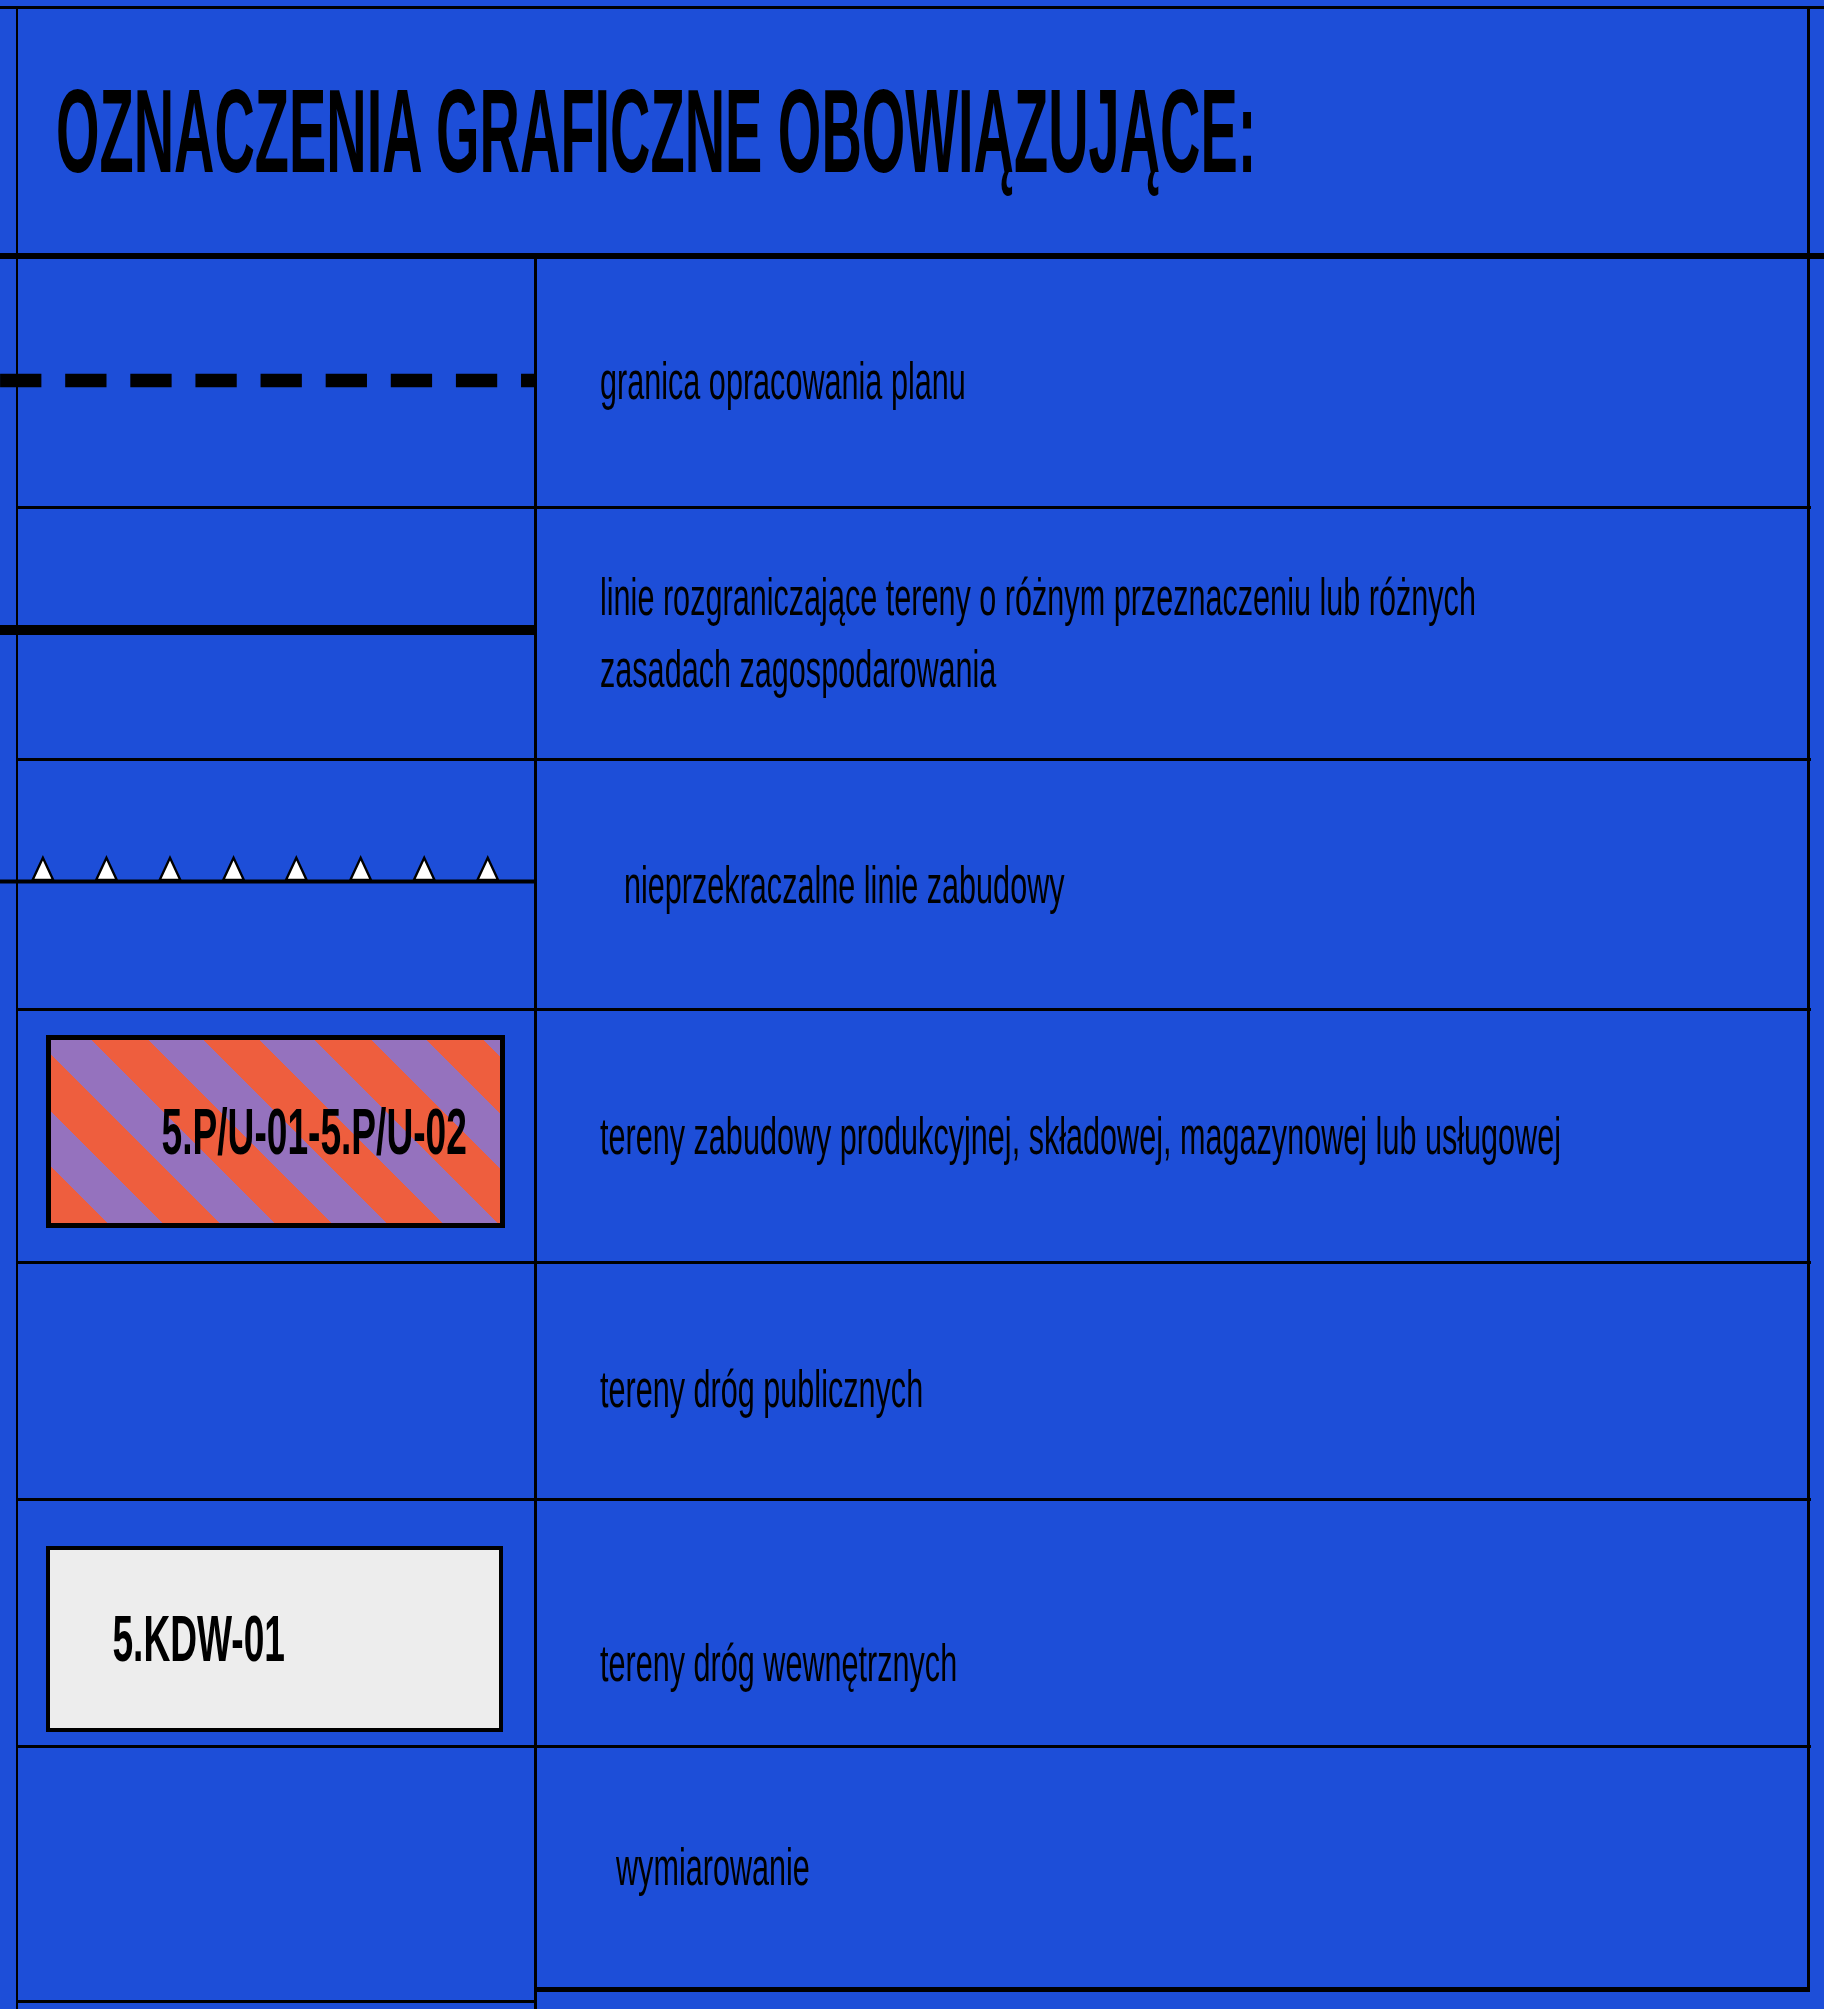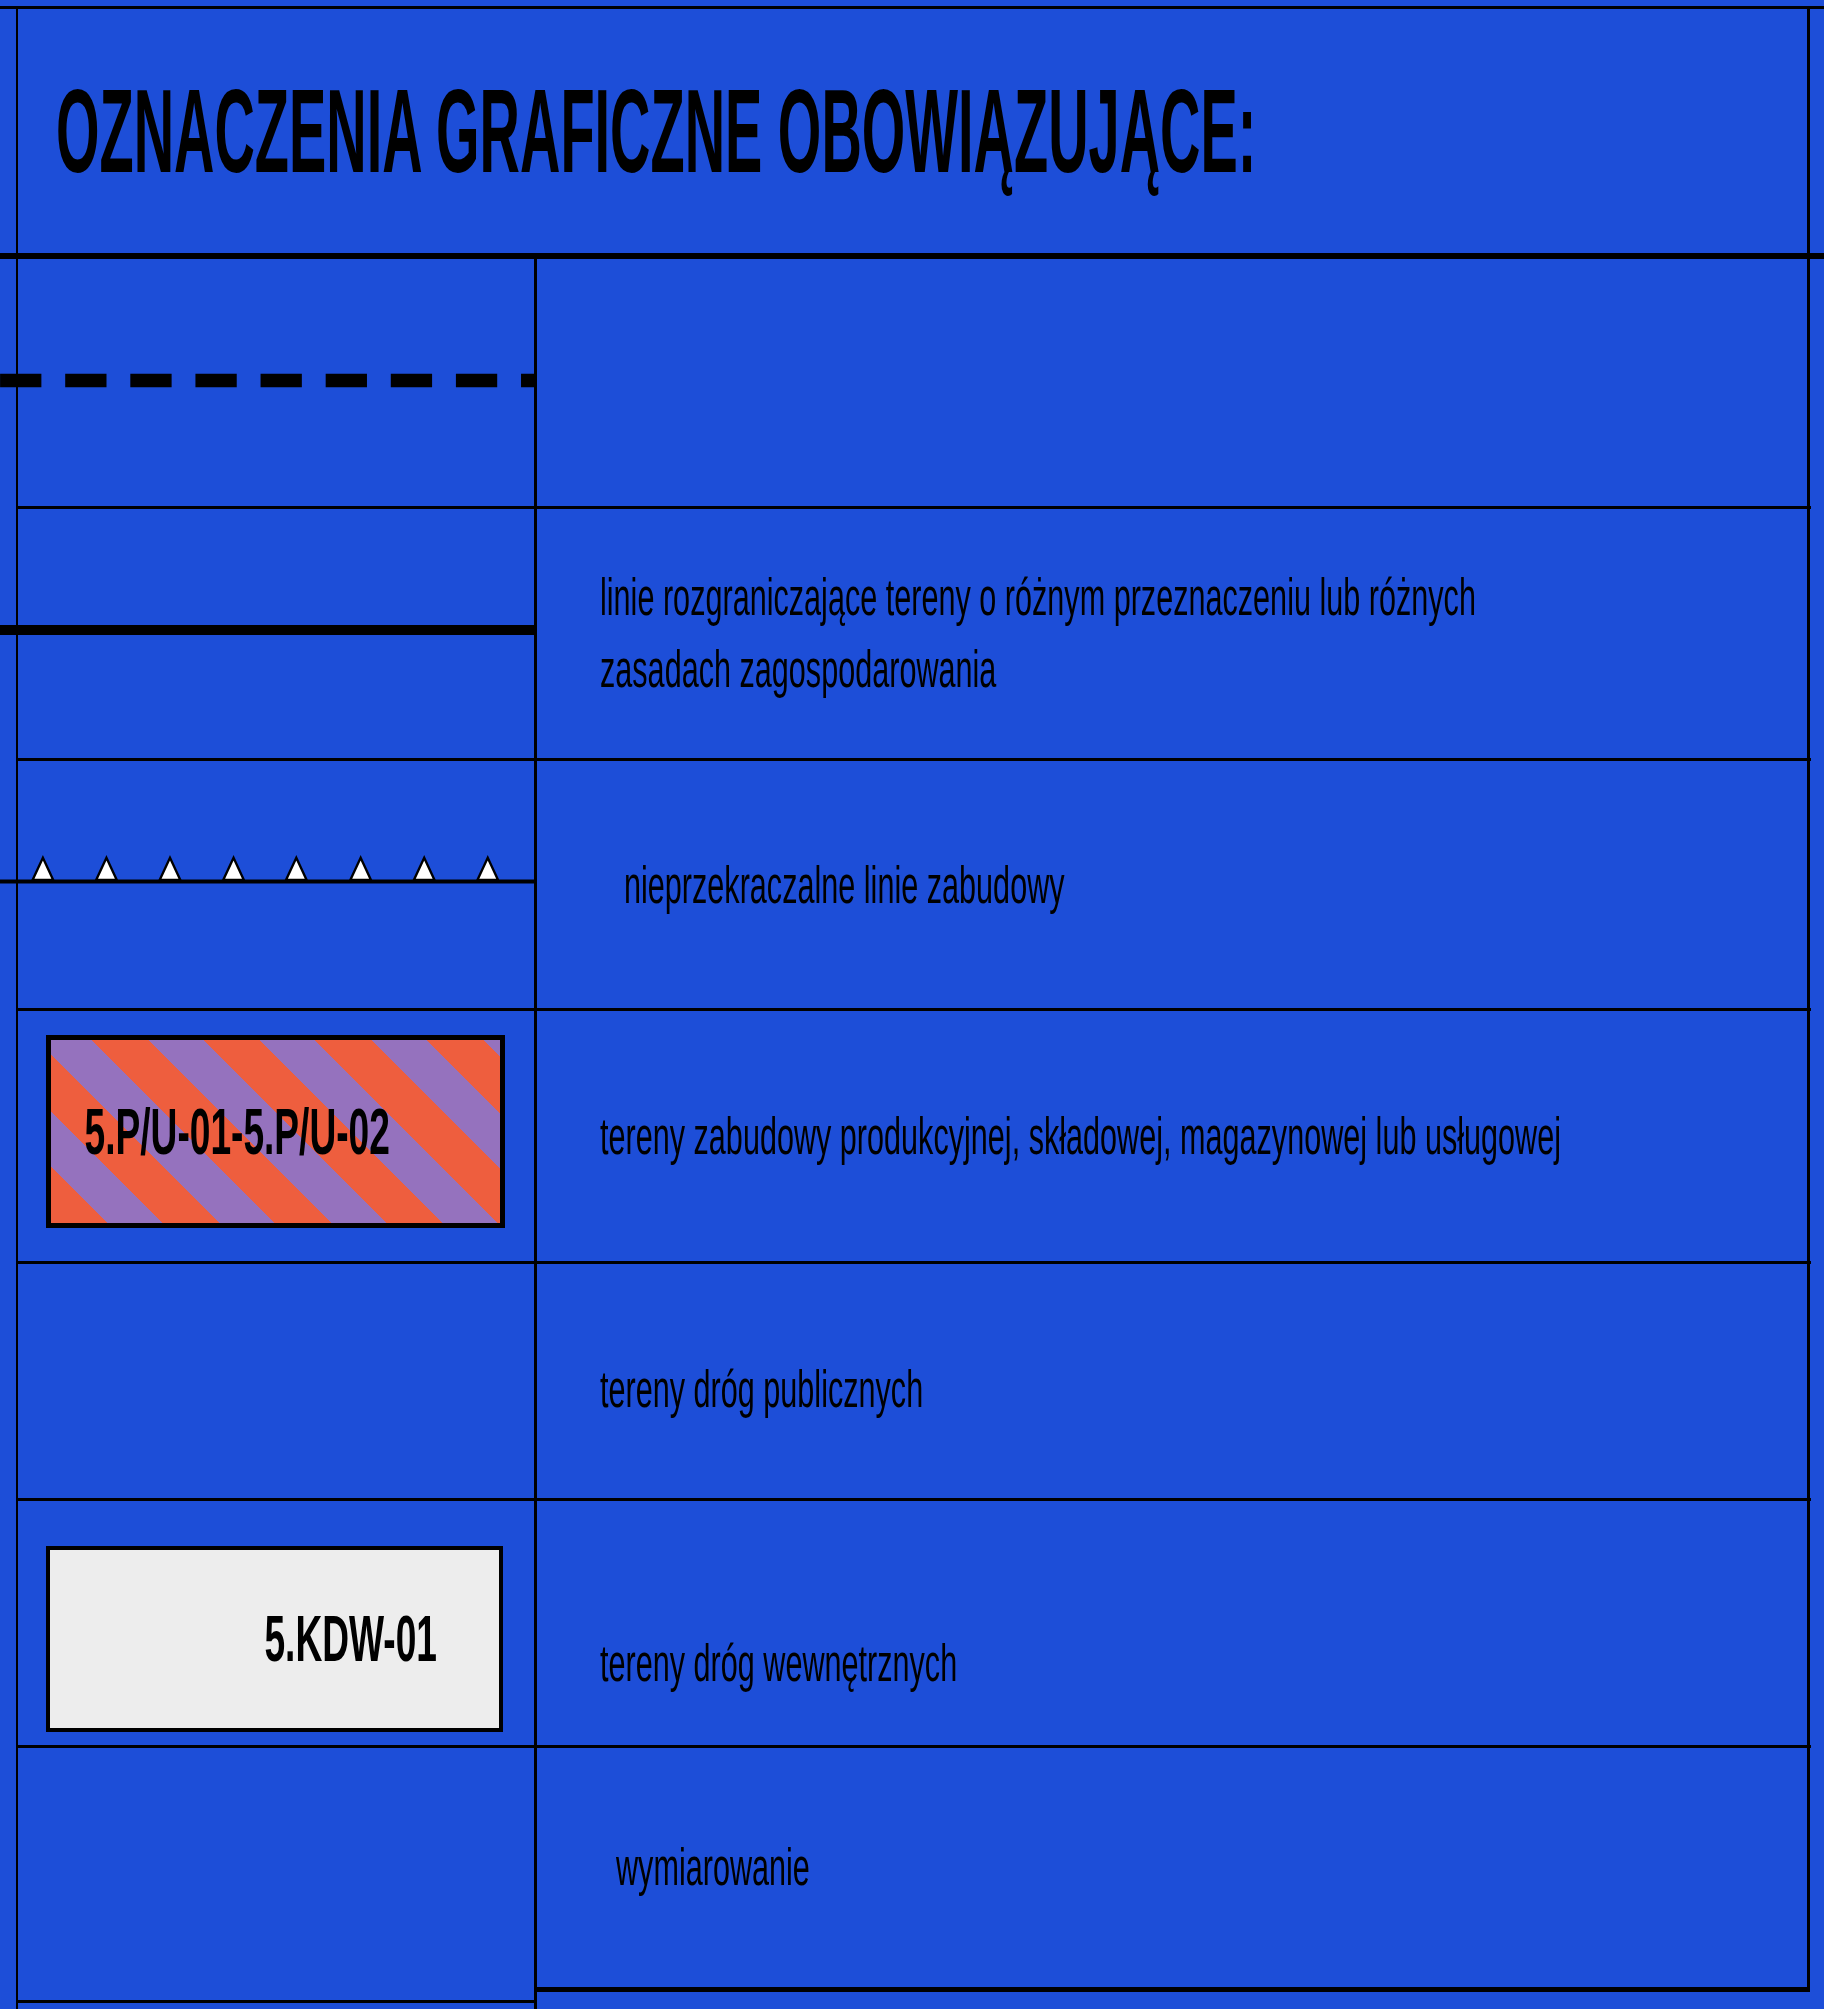"granica opracowania planu" div.desc { html: none -> <div> <span>granica opracowania planu</span> </div> }
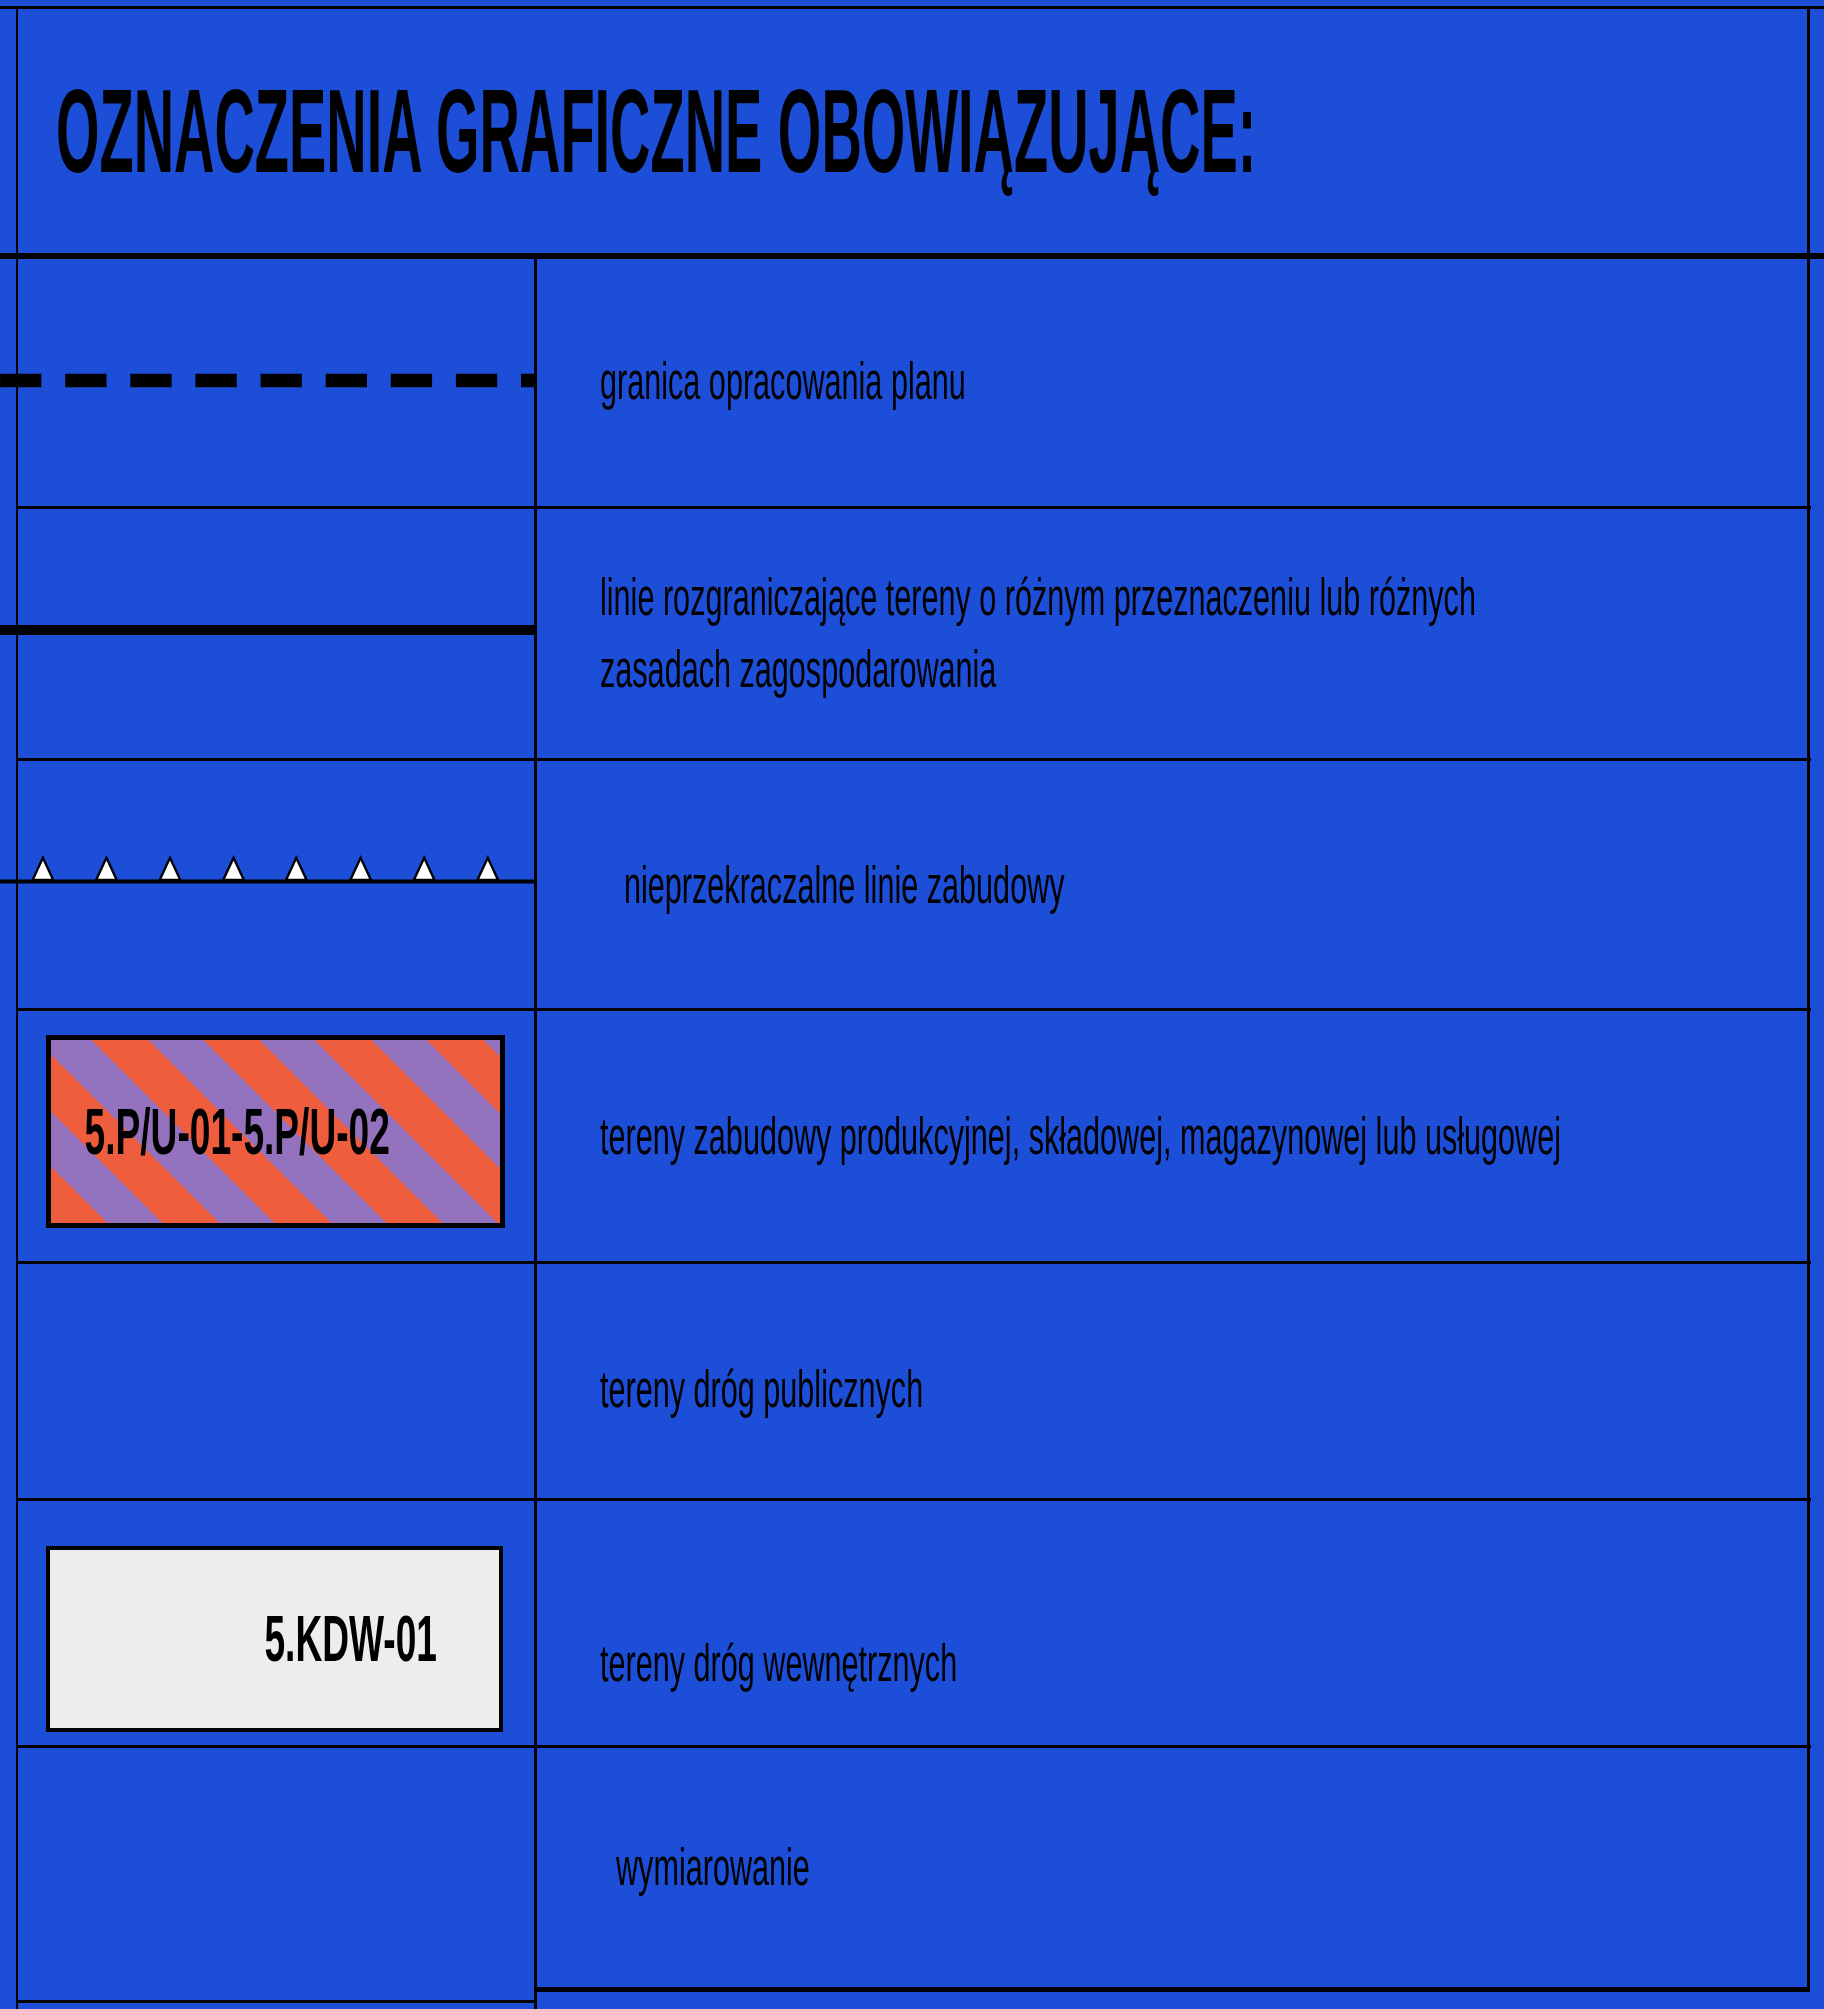"5.P/U-01-5.P/U-02" .swatch { justify-content: flex-end -> flex-start }
